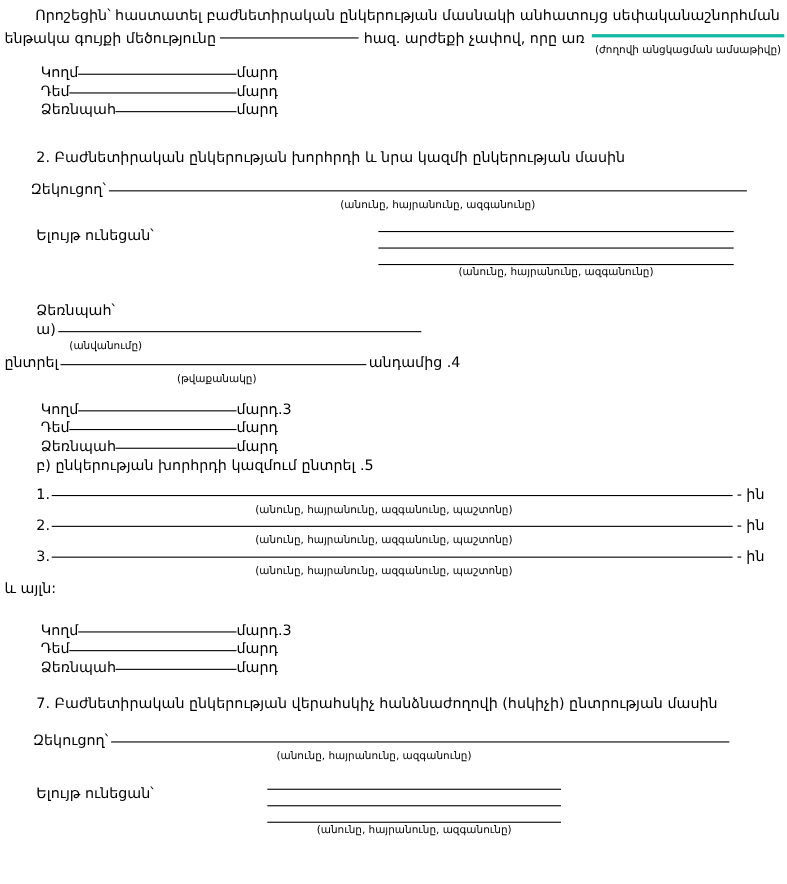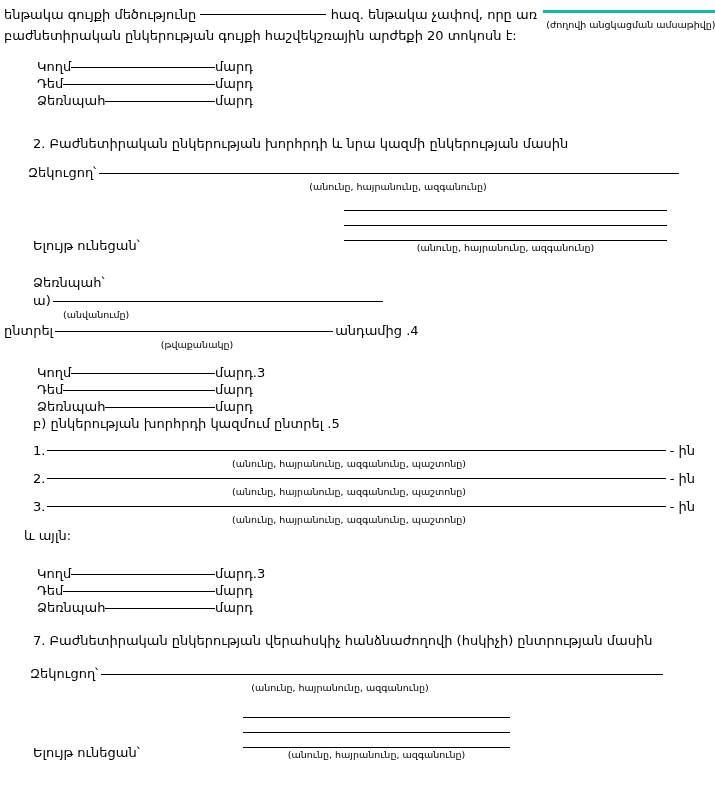"Որոշեցին՝ հաստատել բաժնետիրական" div.para-line { html: none -> <div> <span>Որոշեցին՝ հաստատել բաժնետիրական ընկերության մասնակի անհատույց սեփականաշնորհման</span> </div> }
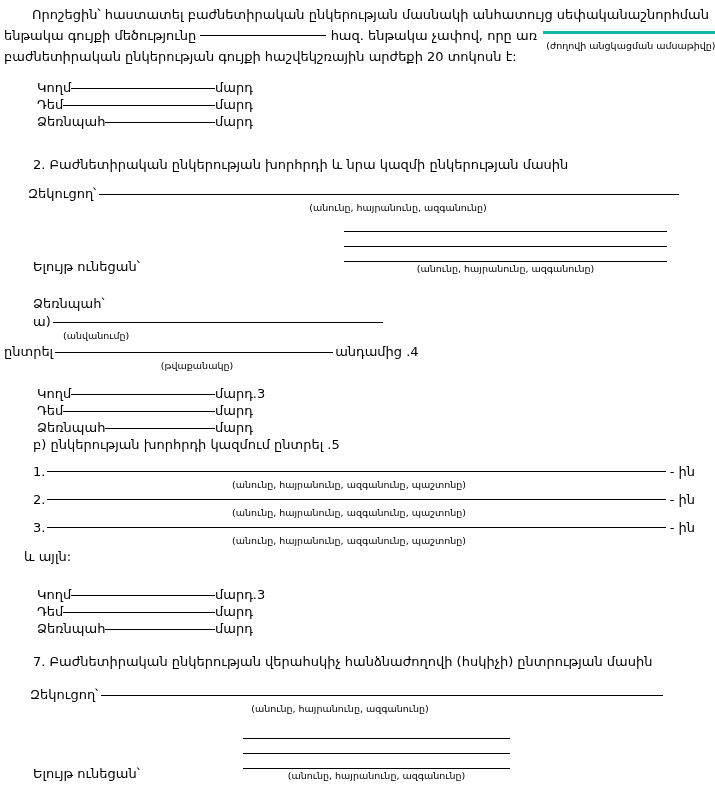"հազ. ենթակա չափով, որը առ" span { text: ենթակա -> արժեքի }
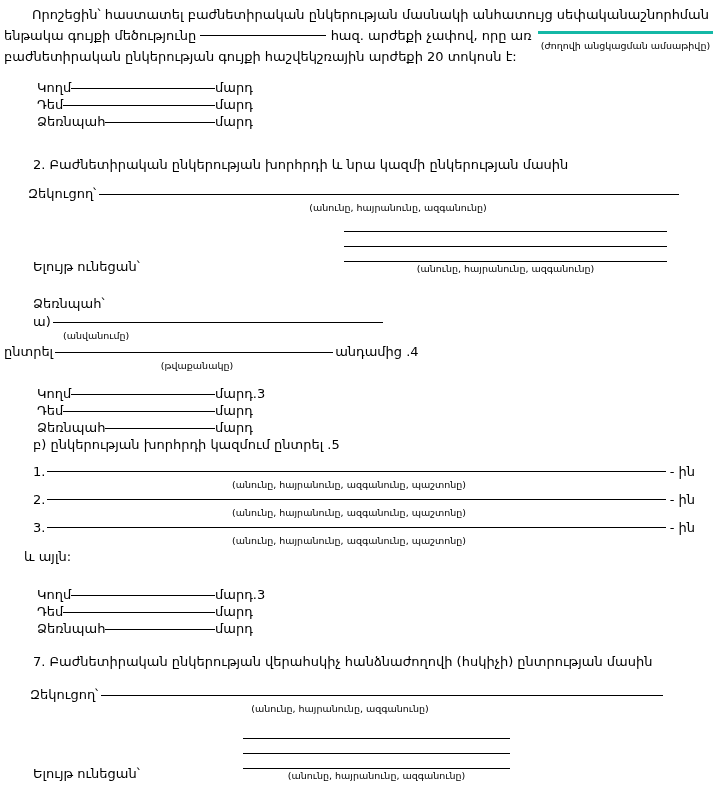"բաժնետիրական ընկերության գույքի" div.para-line { html: <div> <span>բաժնետիրական ընկերության գույքի հաշվեկշռային արժեքի 20 տոկոսն է:</span> </div> -> none }
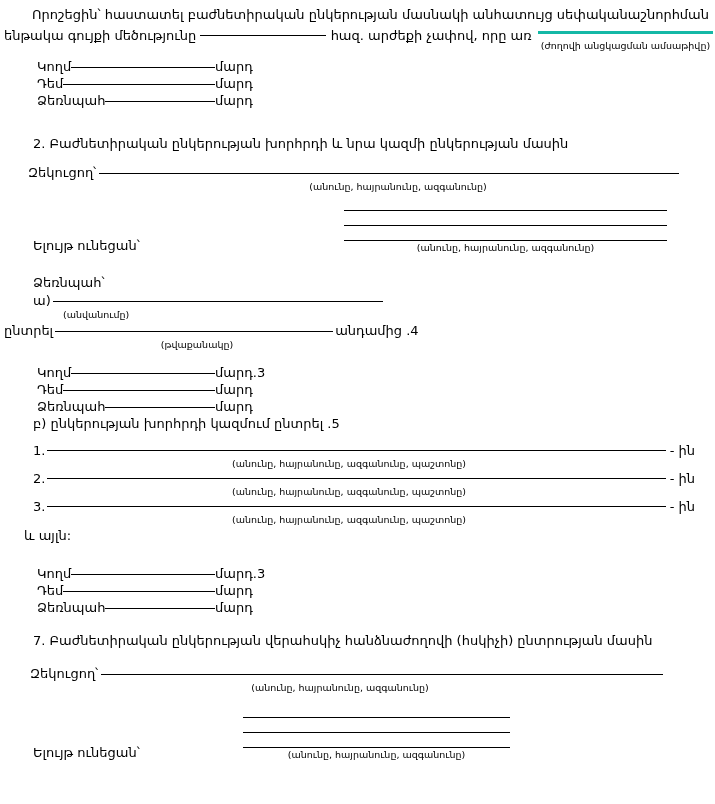"Ելույթ ունեցան՝" .speakers { align-items: flex-end -> none }
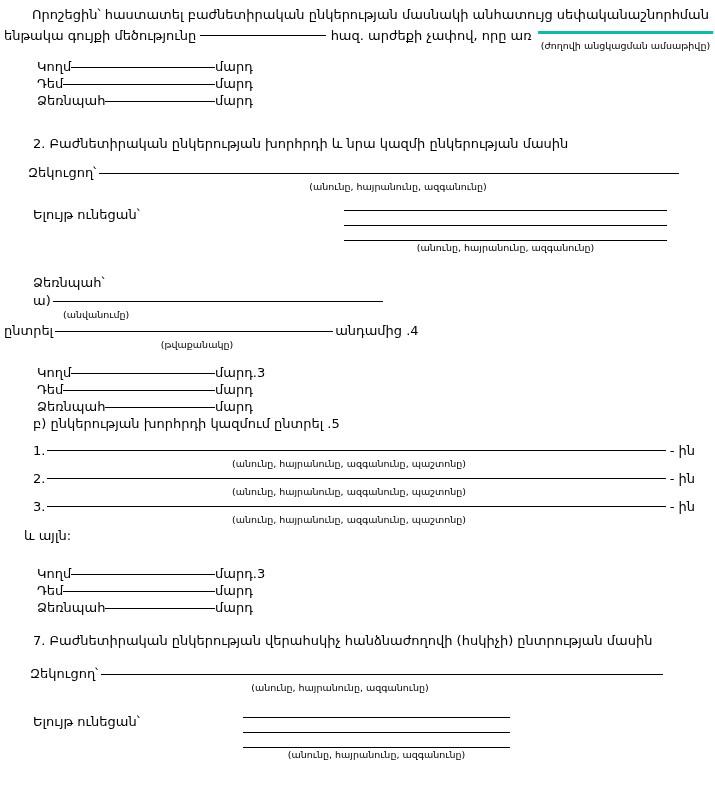"և այլն:" .etc { margin-left: 20px -> none }
